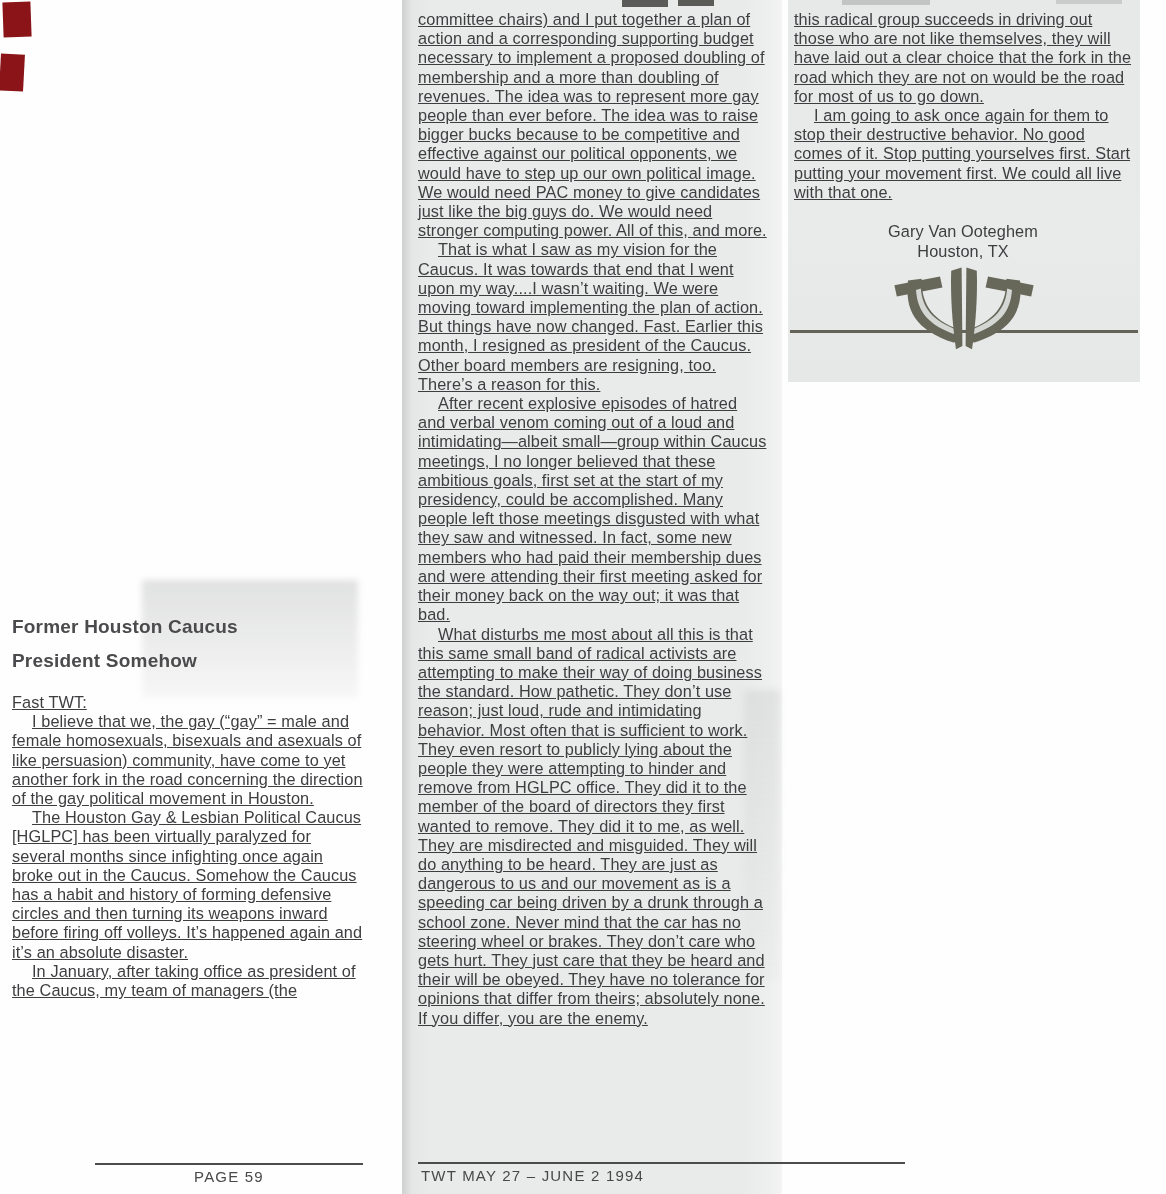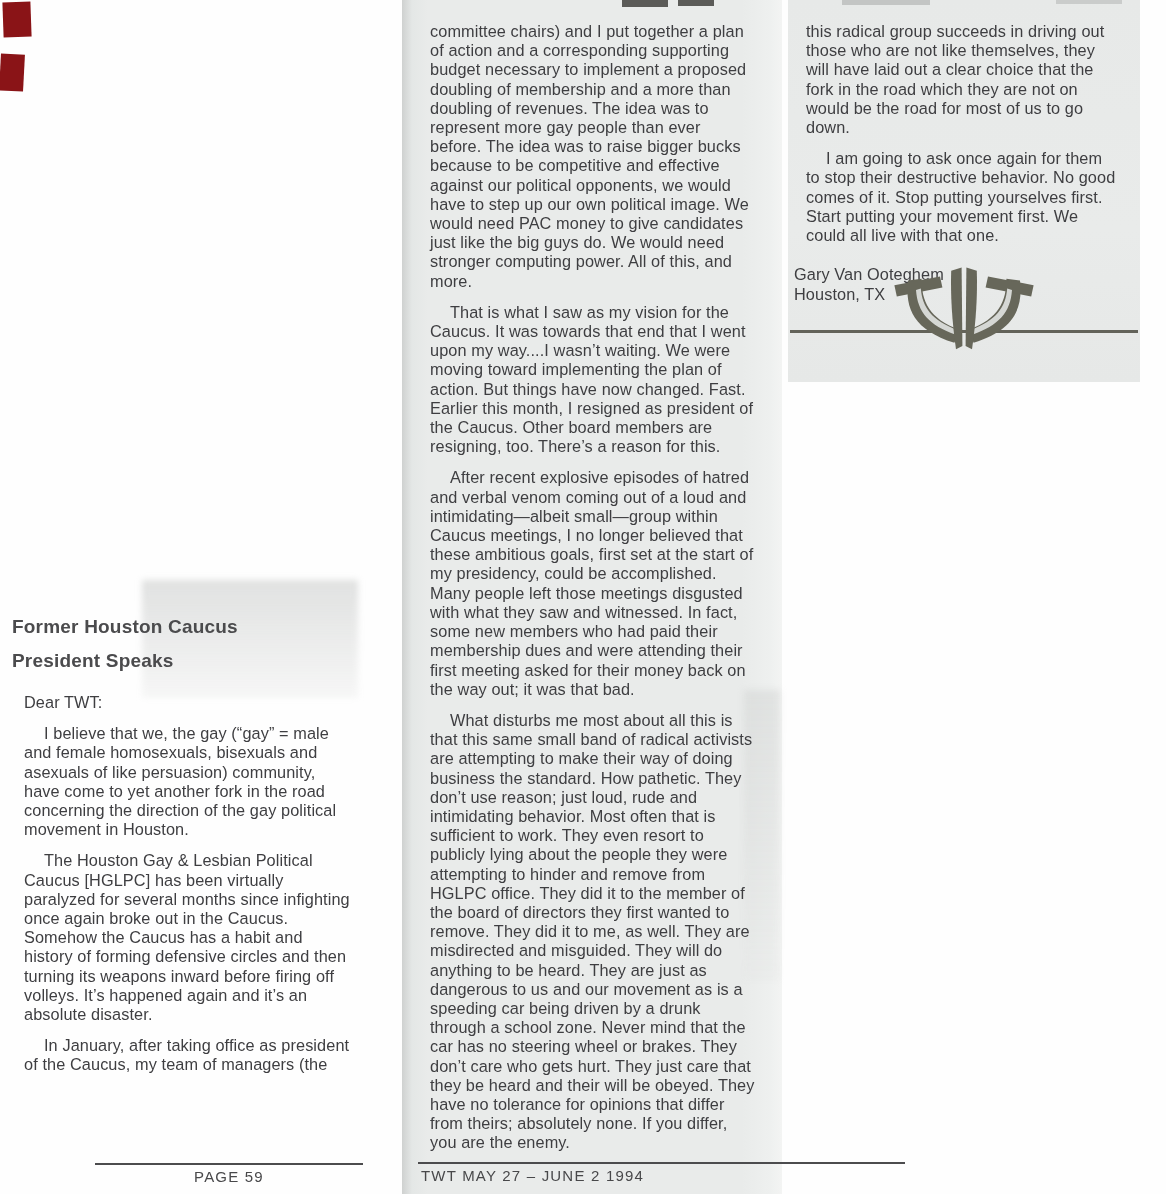"committee chairs) and I put" .body-text p { margin: 12px -> 0; text-decoration: none -> underline }
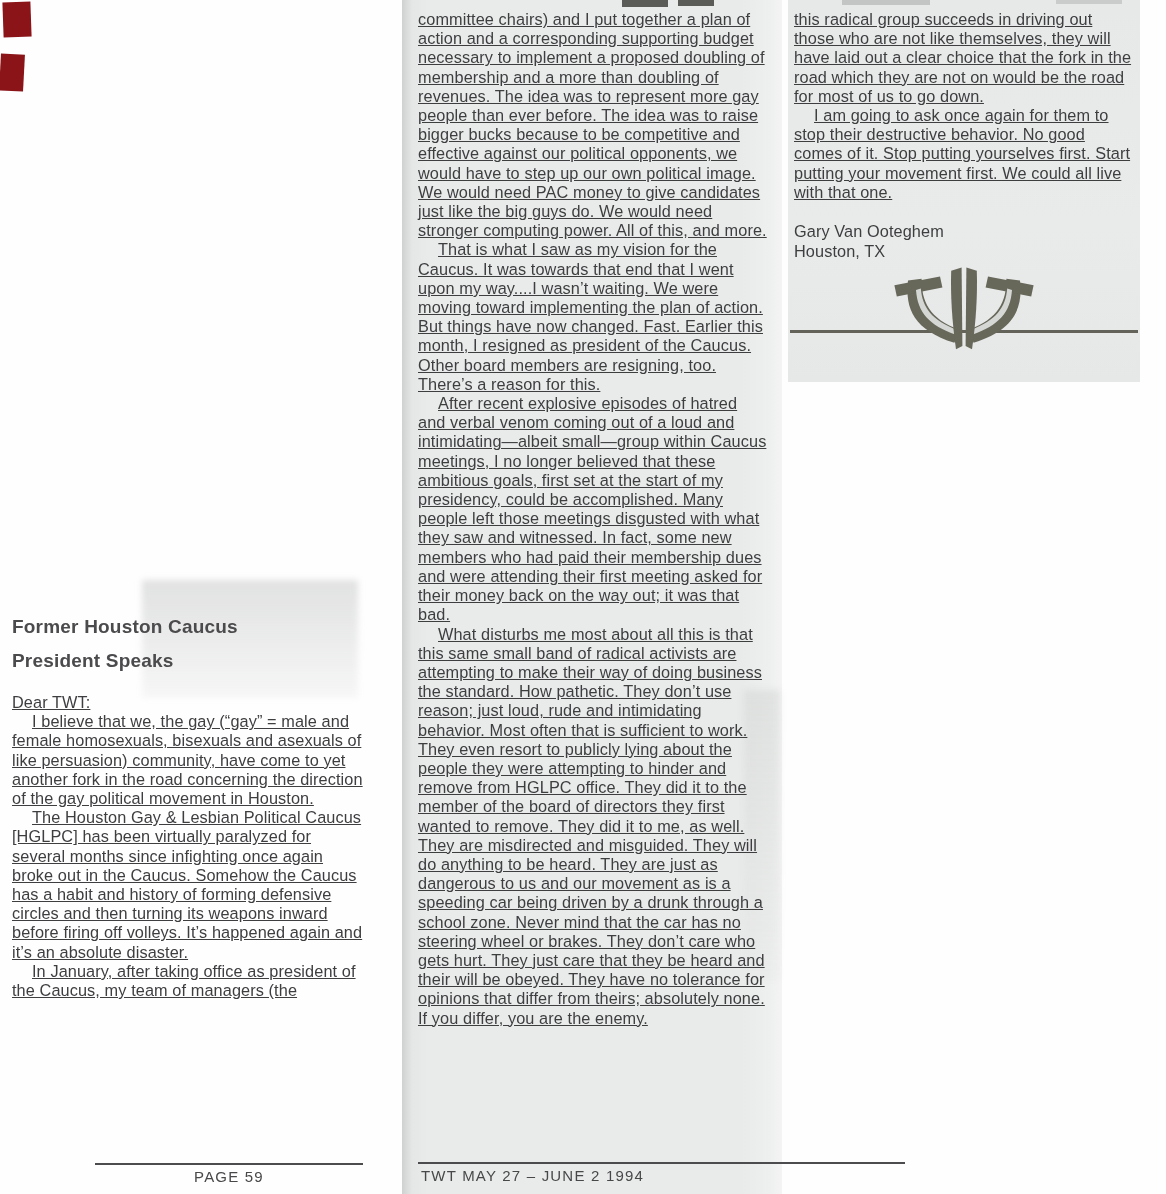"Gary Van Ooteghem" .signature div { text-align: none -> center }
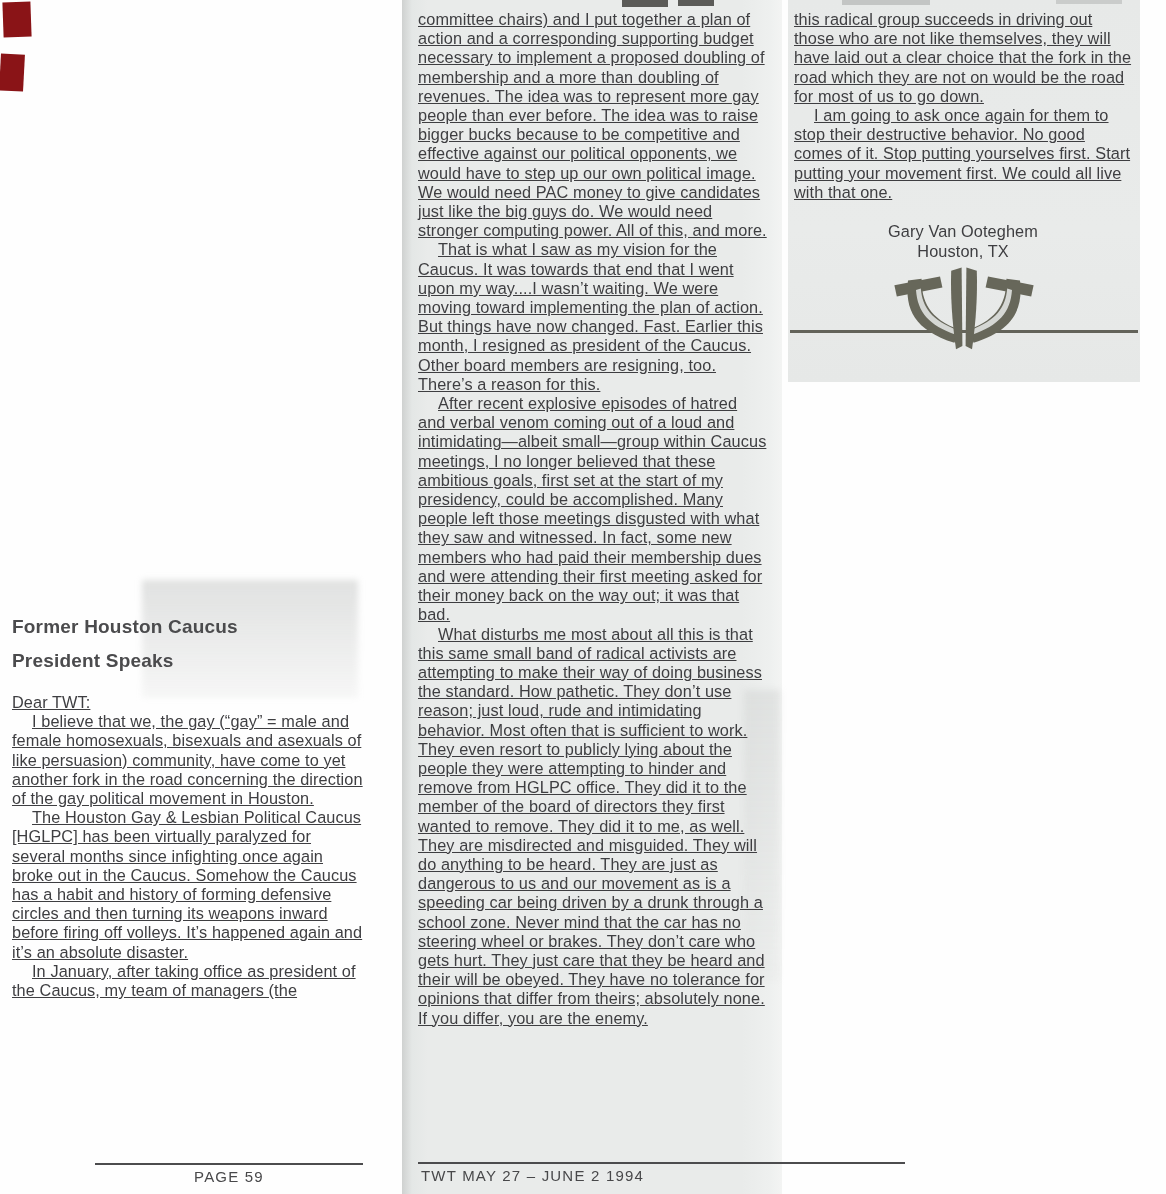"President Speaks" div { text: Speaks -> Somehow }
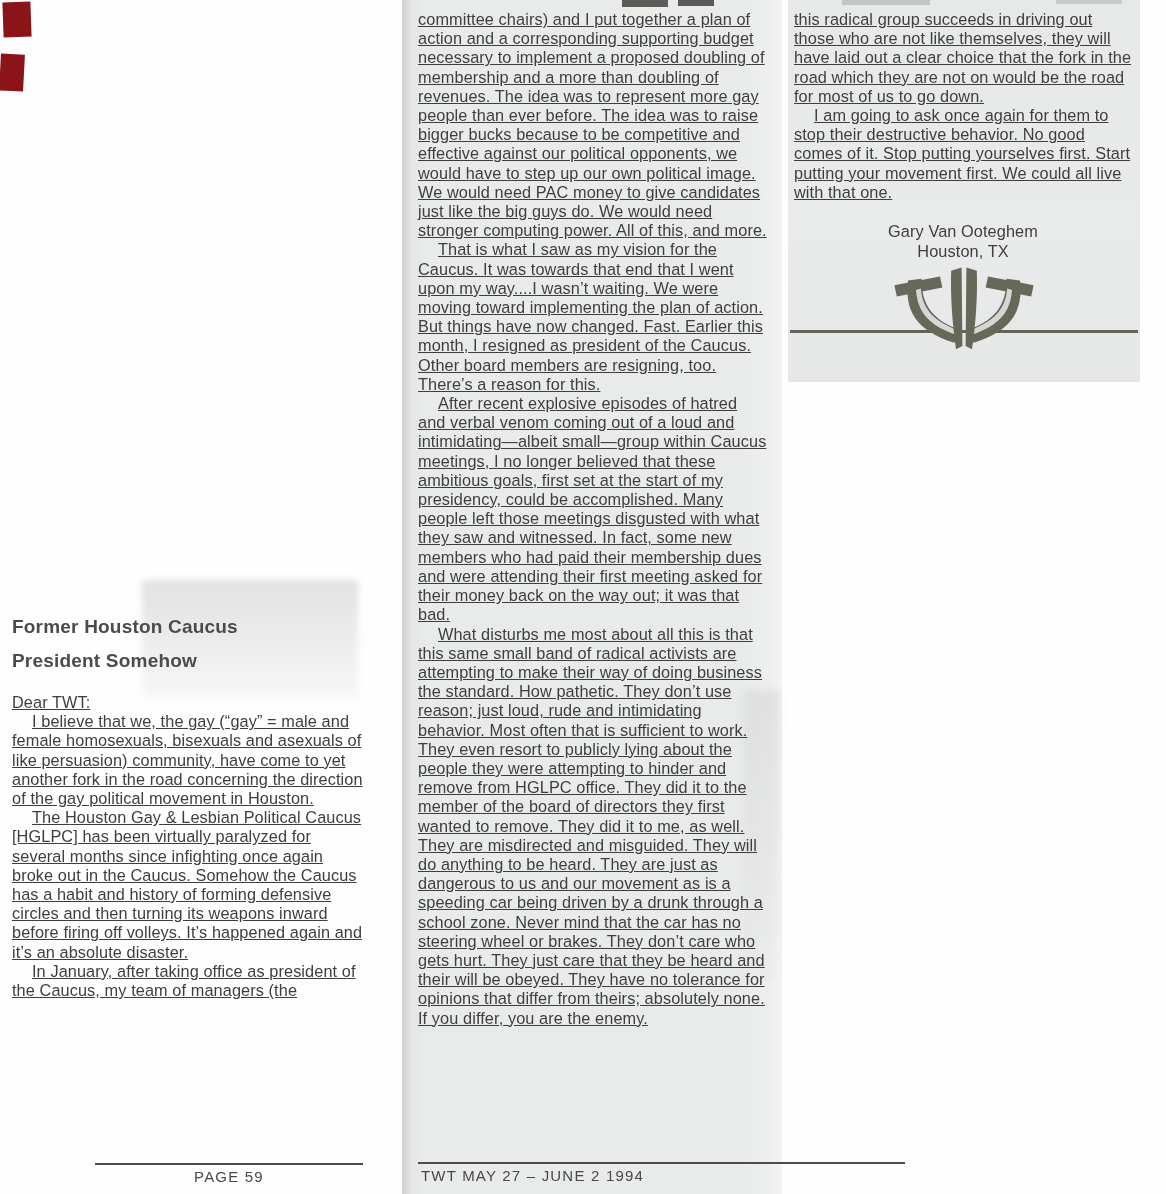"Dear TWT:" p.salutation { text: Dear -> Fast }
